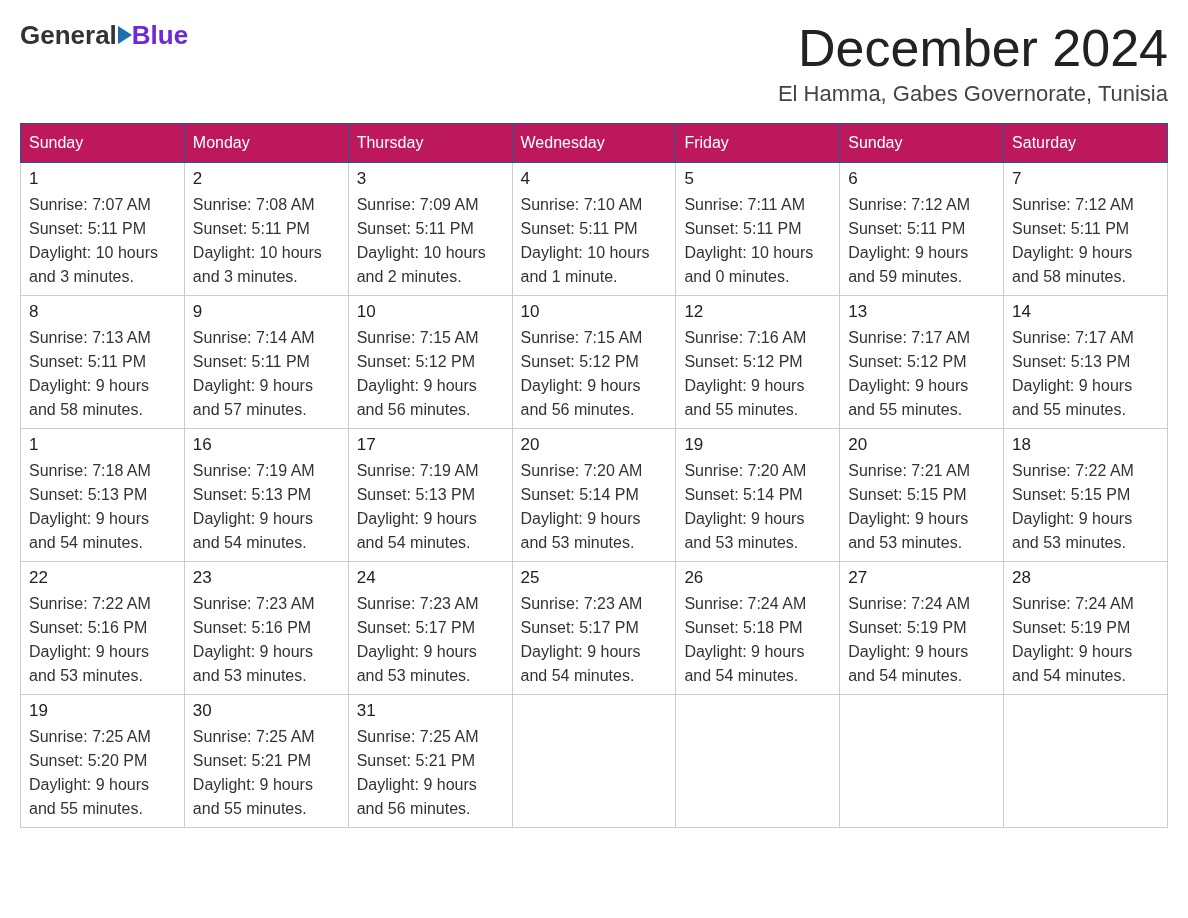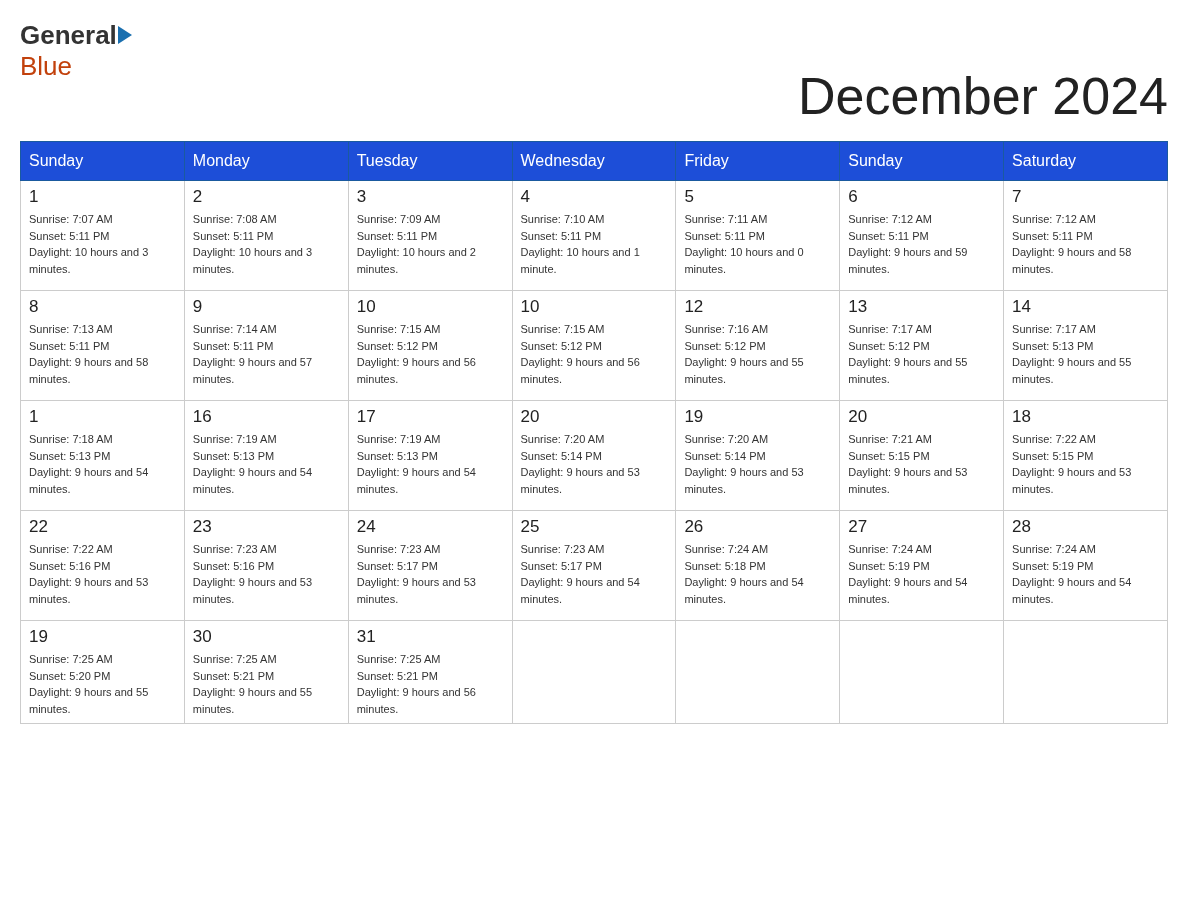"General" .logo { flex-direction: column -> row }
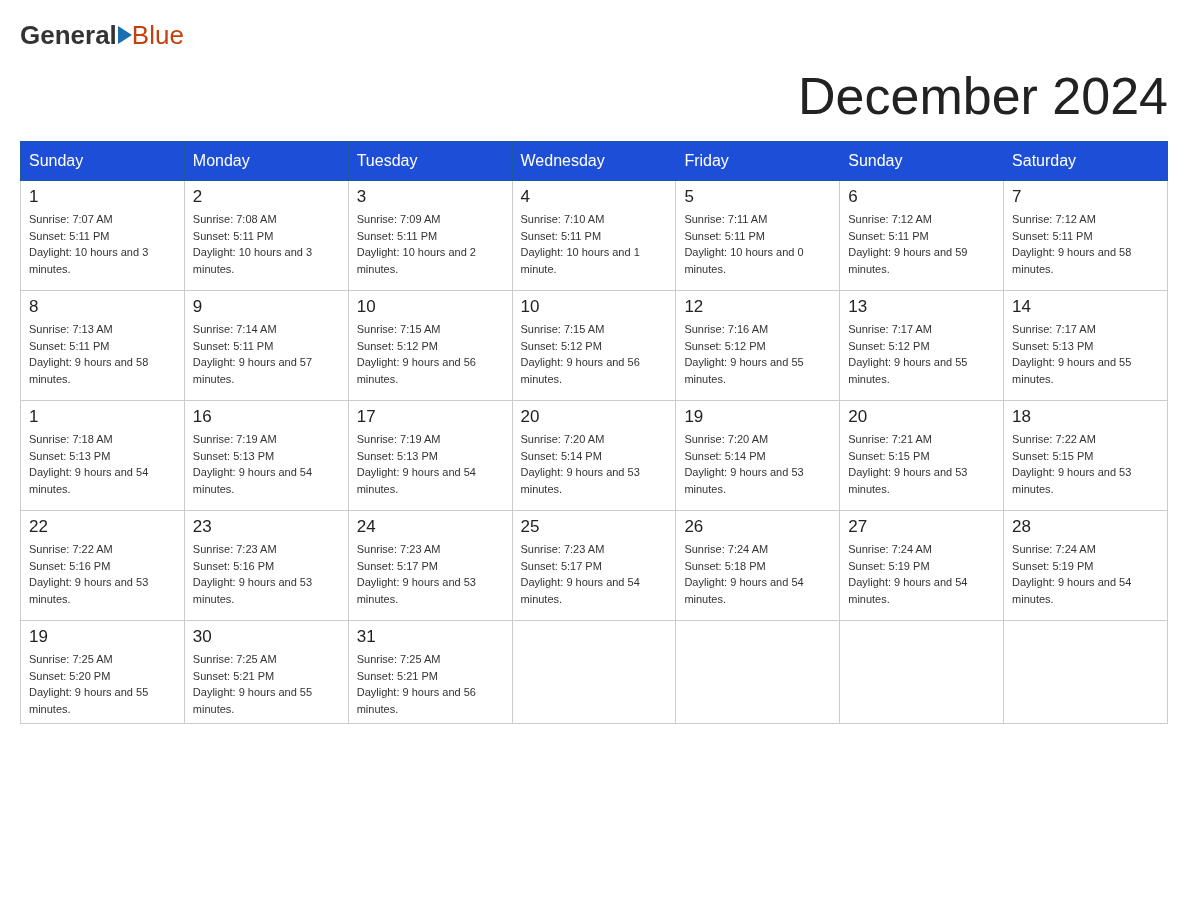"Blue" .logo-text-blue { color: #c2410c -> #6d28d9; font-weight: normal -> bold }
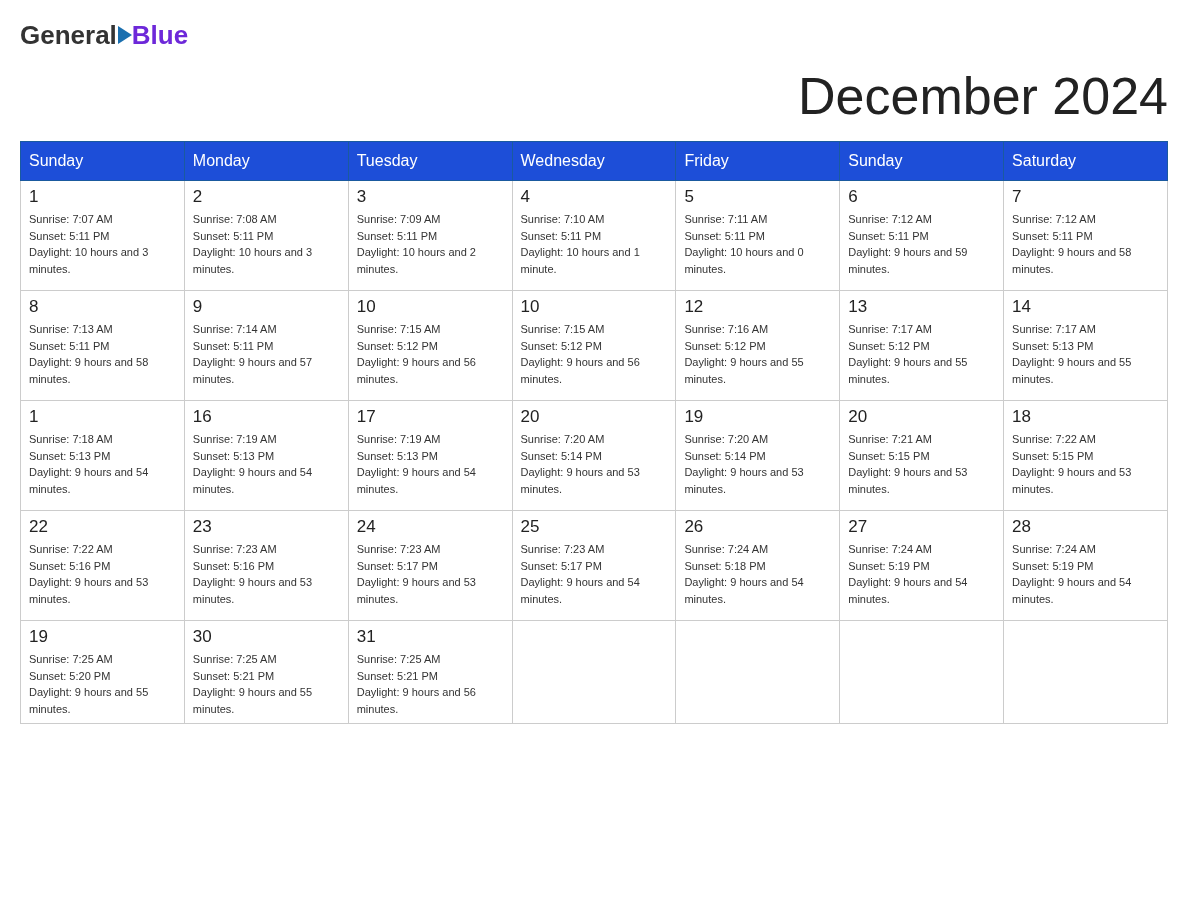"December 2024" .title-block { margin-top: 48px -> none }
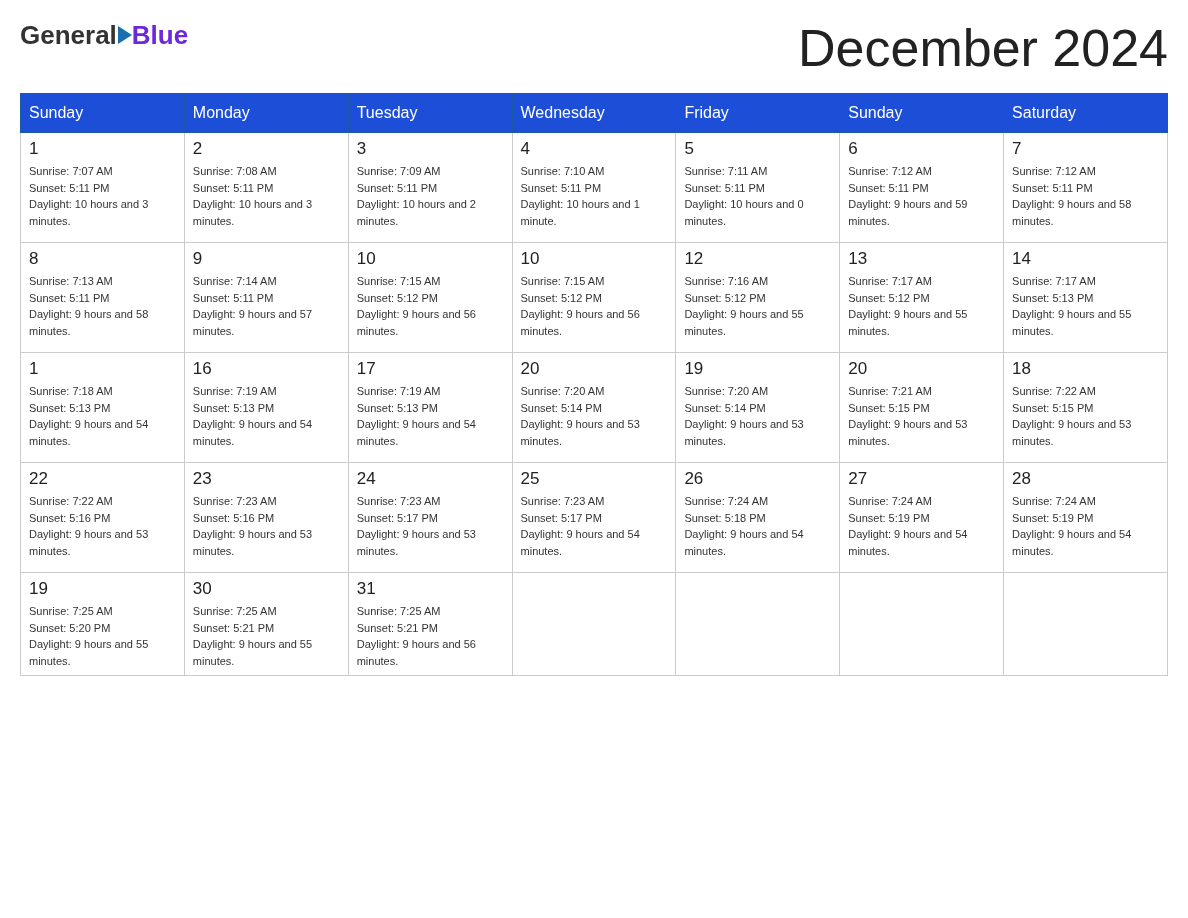"El Hamma, Gabes Governorate, Tunisia" div.location-title { html: none -> <div>El Hamma, Gabes Governorate, Tunisia</div> }
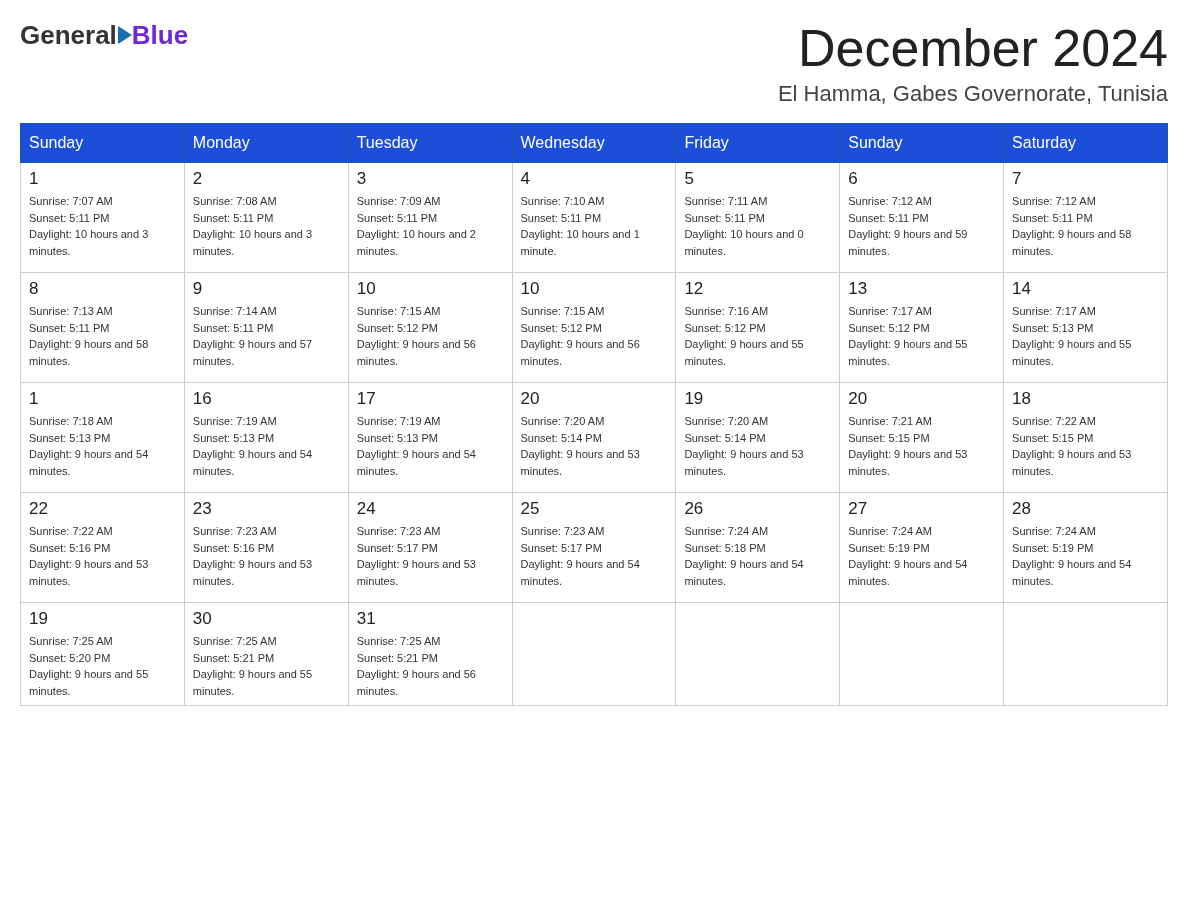"Sunday" thead tr th { background-color: #1d4ed8 -> #be185d }
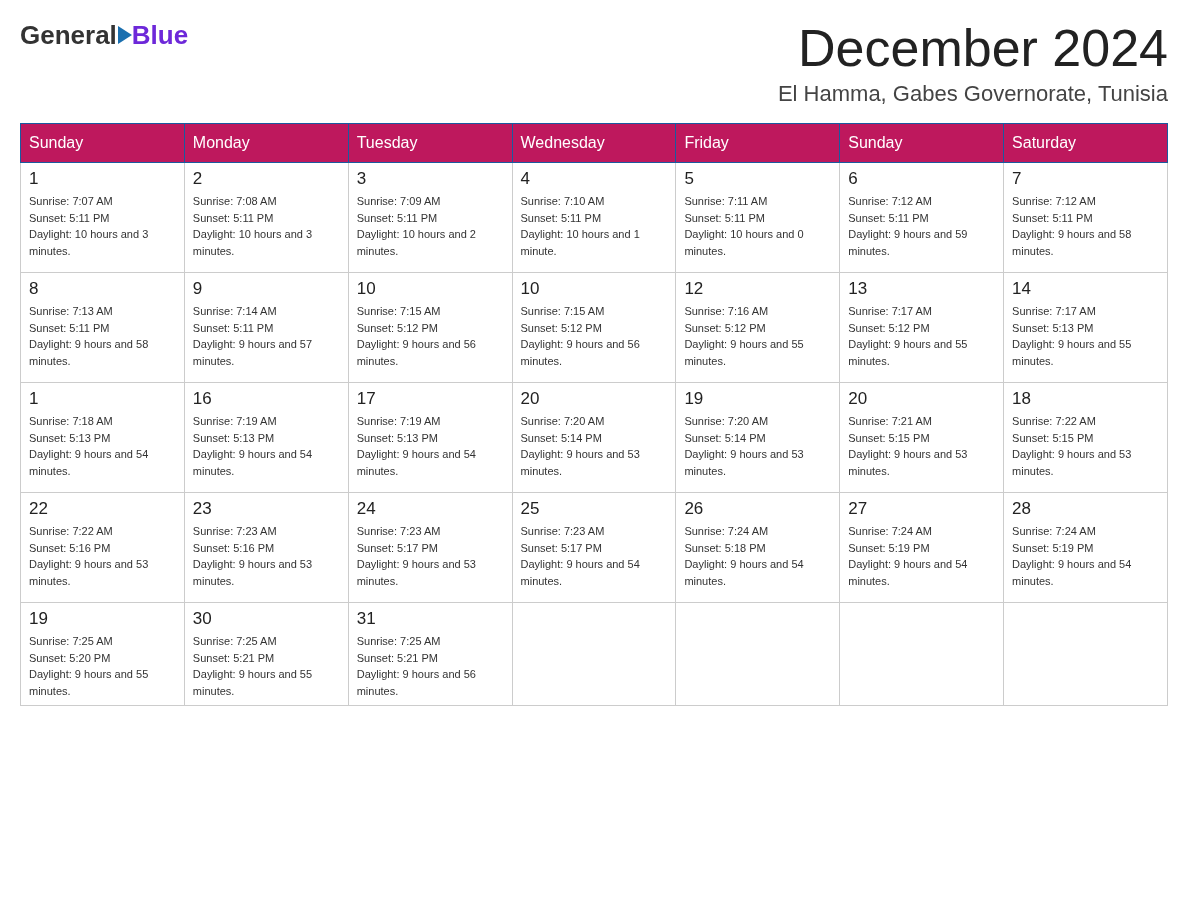"Tuesday" th { text: Tuesday -> Thursday }
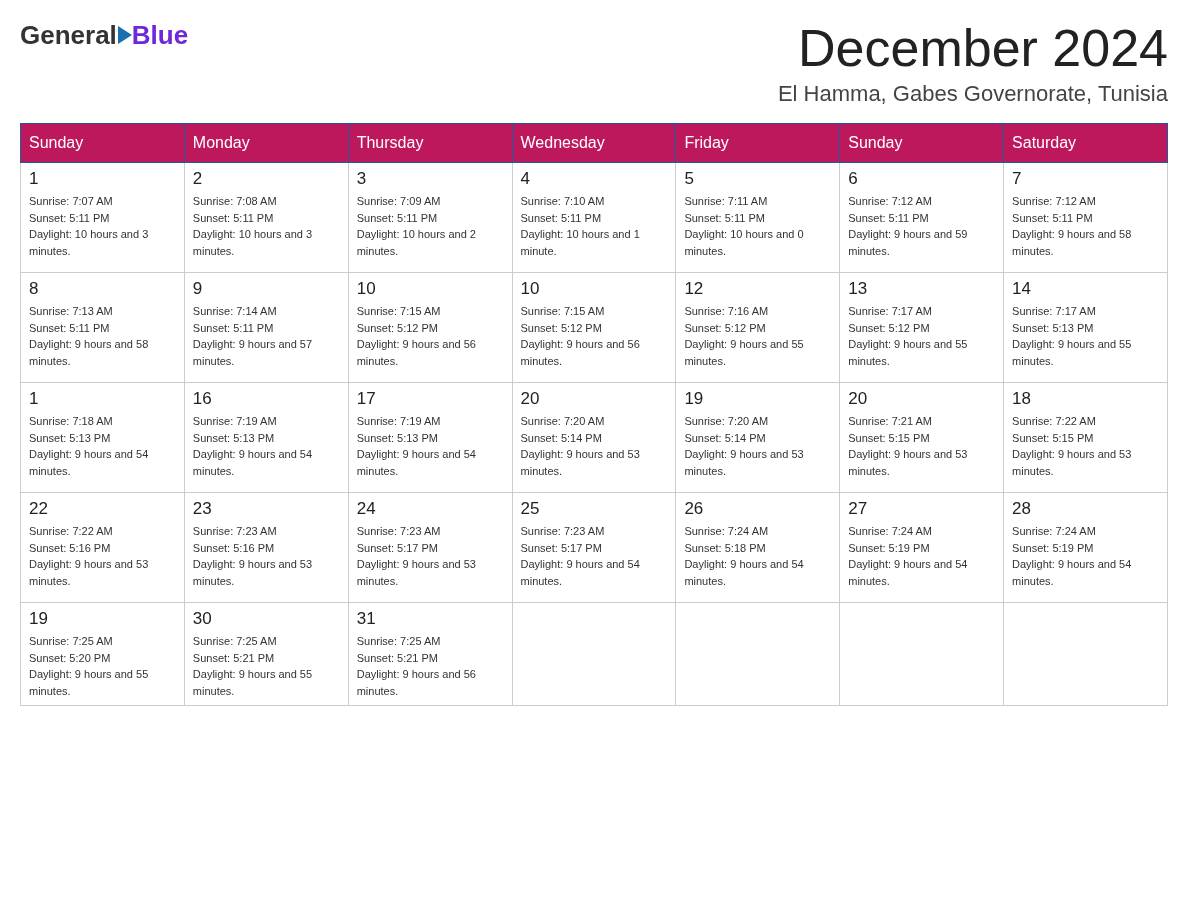"Sunrise: 7:07 AM" tbody tr td .day-info { font-size: 11px -> 16px }
